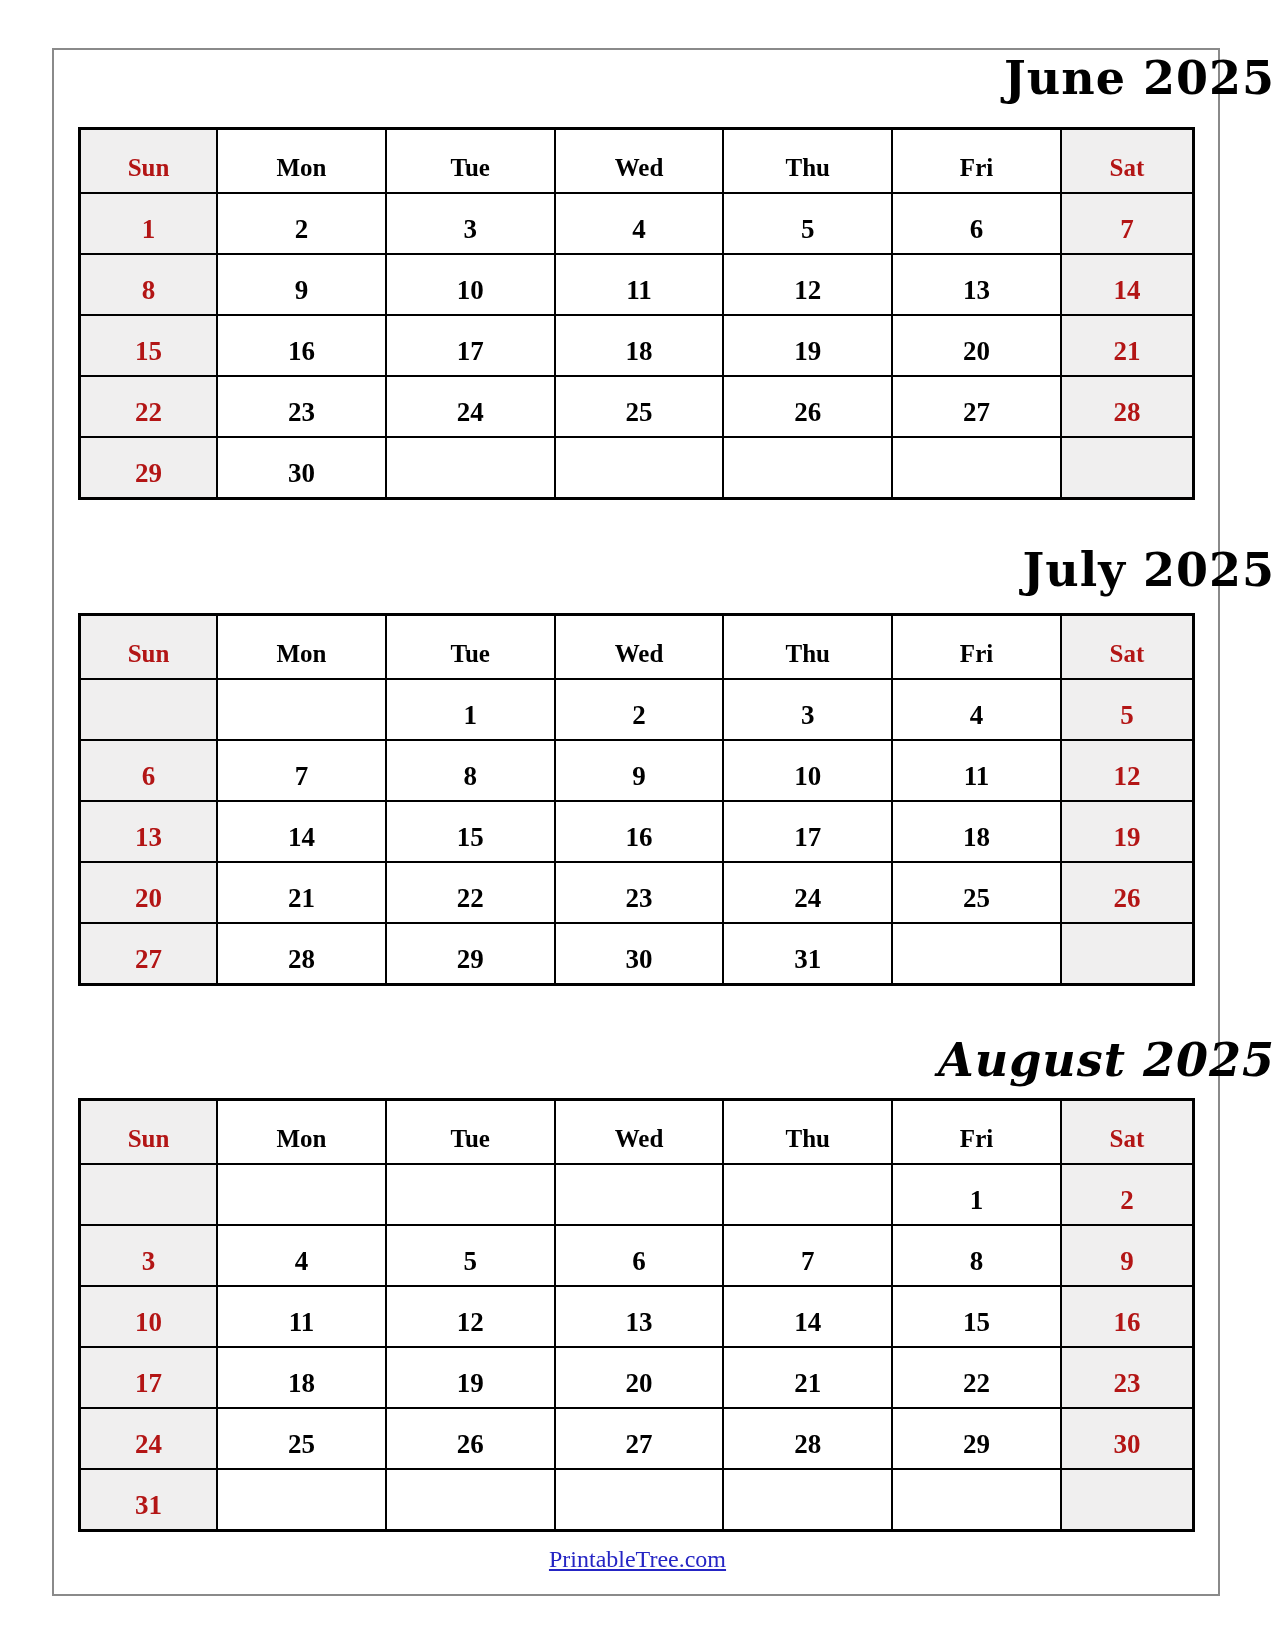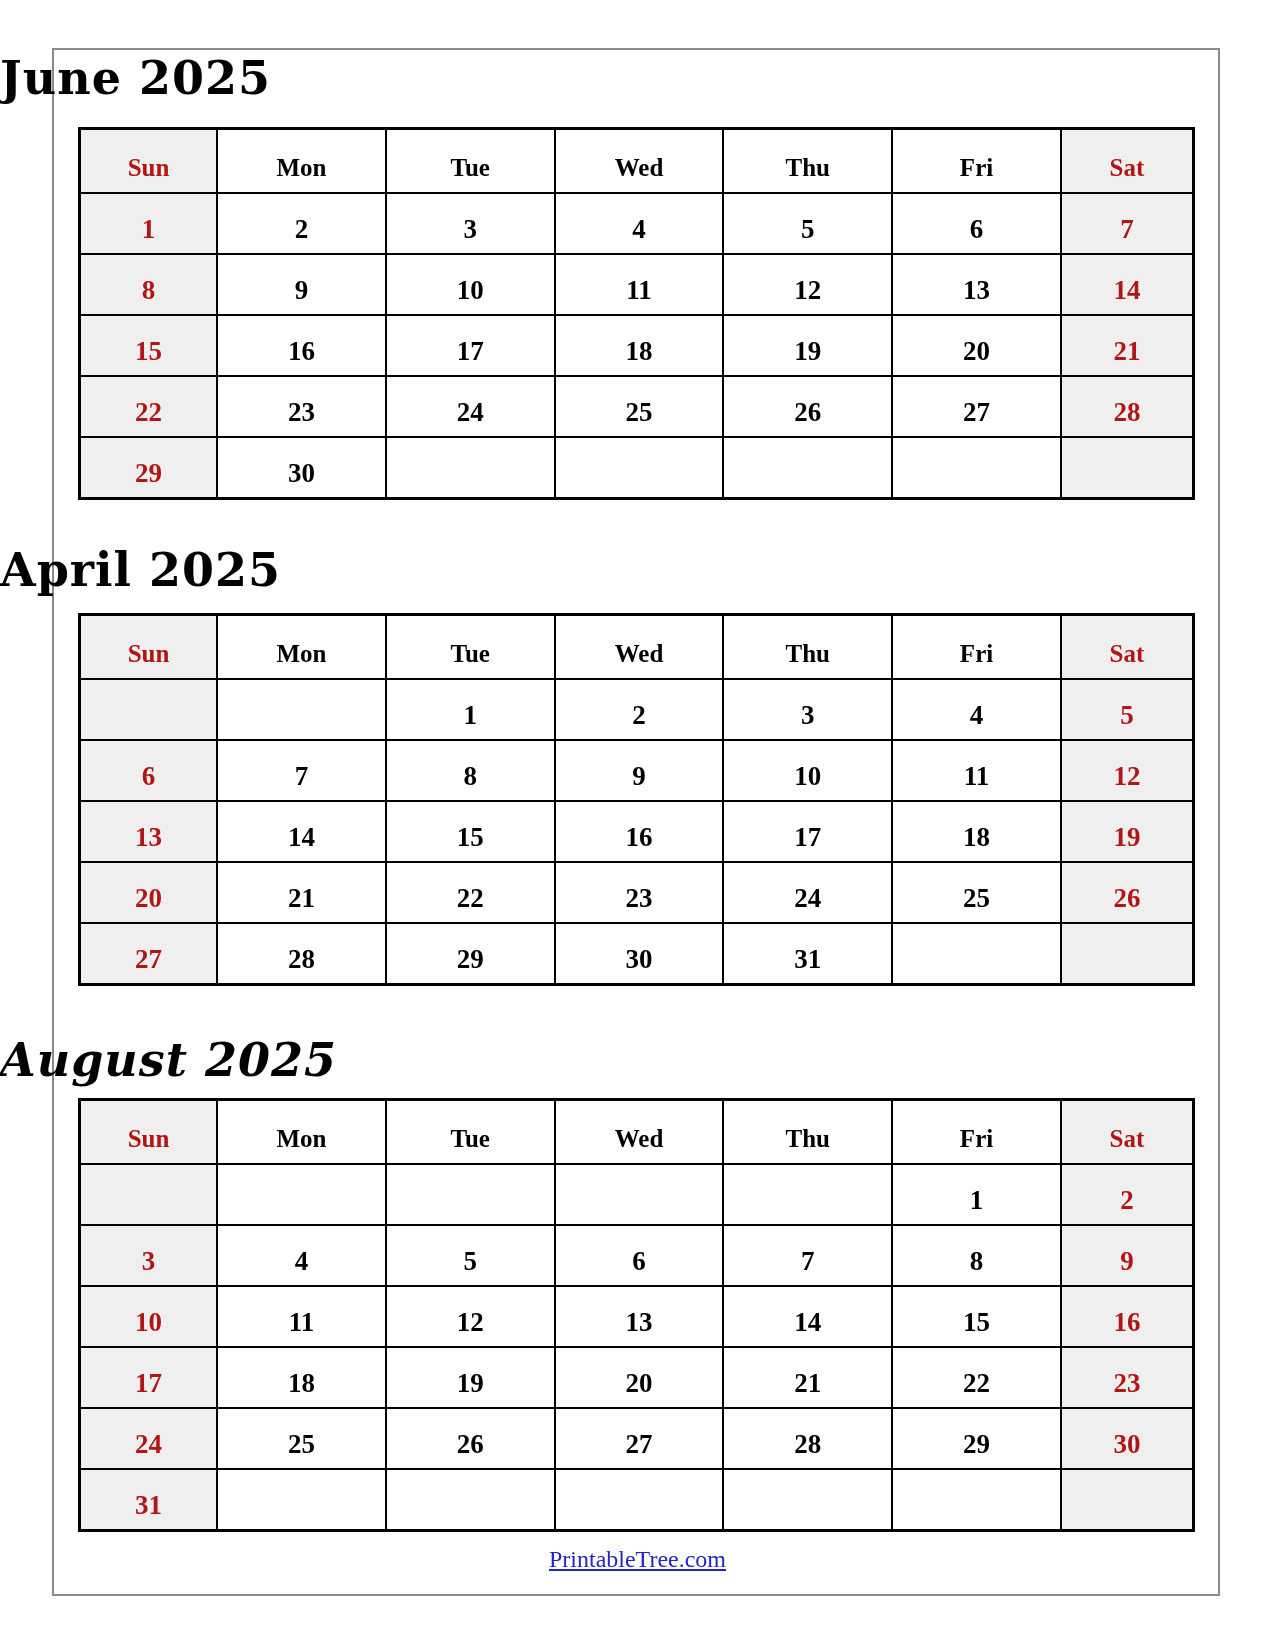"June 2025" .month-title { text-align: left -> right }
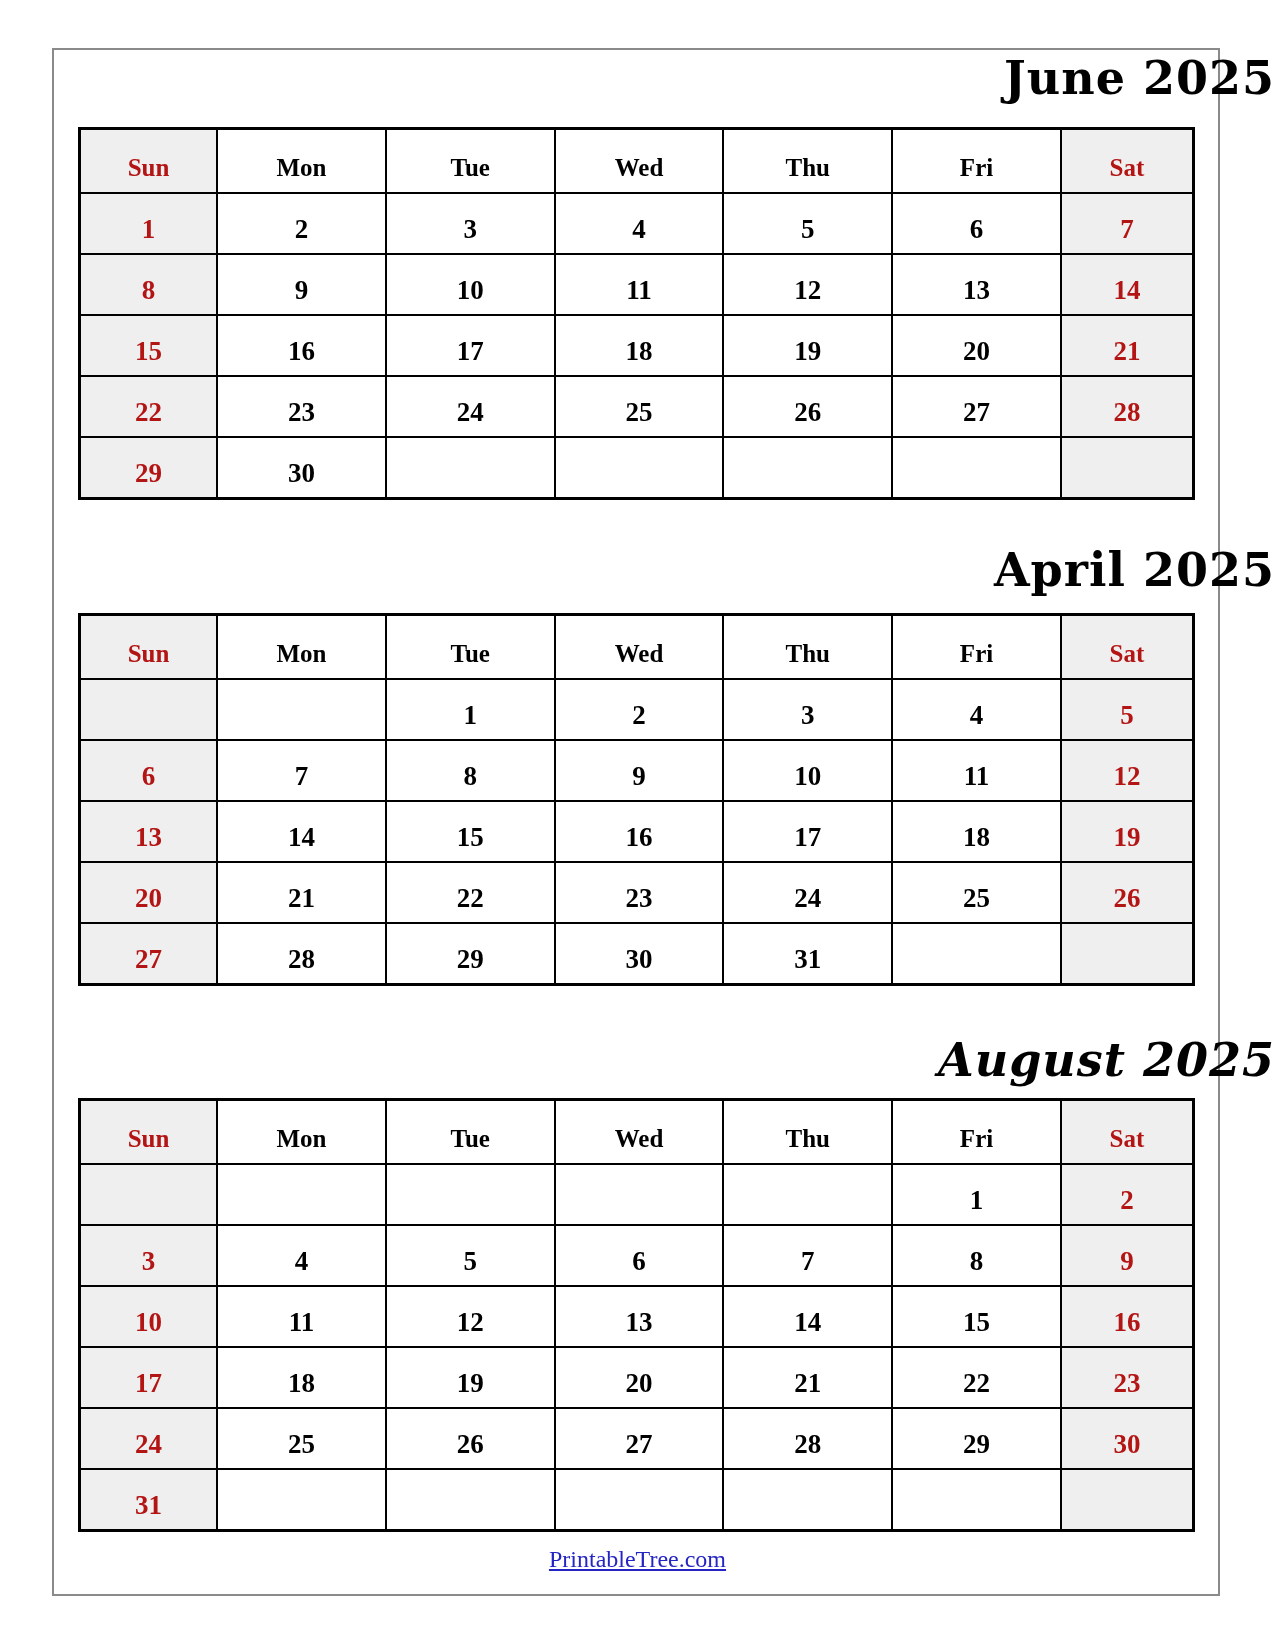"April 2025" h2.month-title { text: April -> July }
